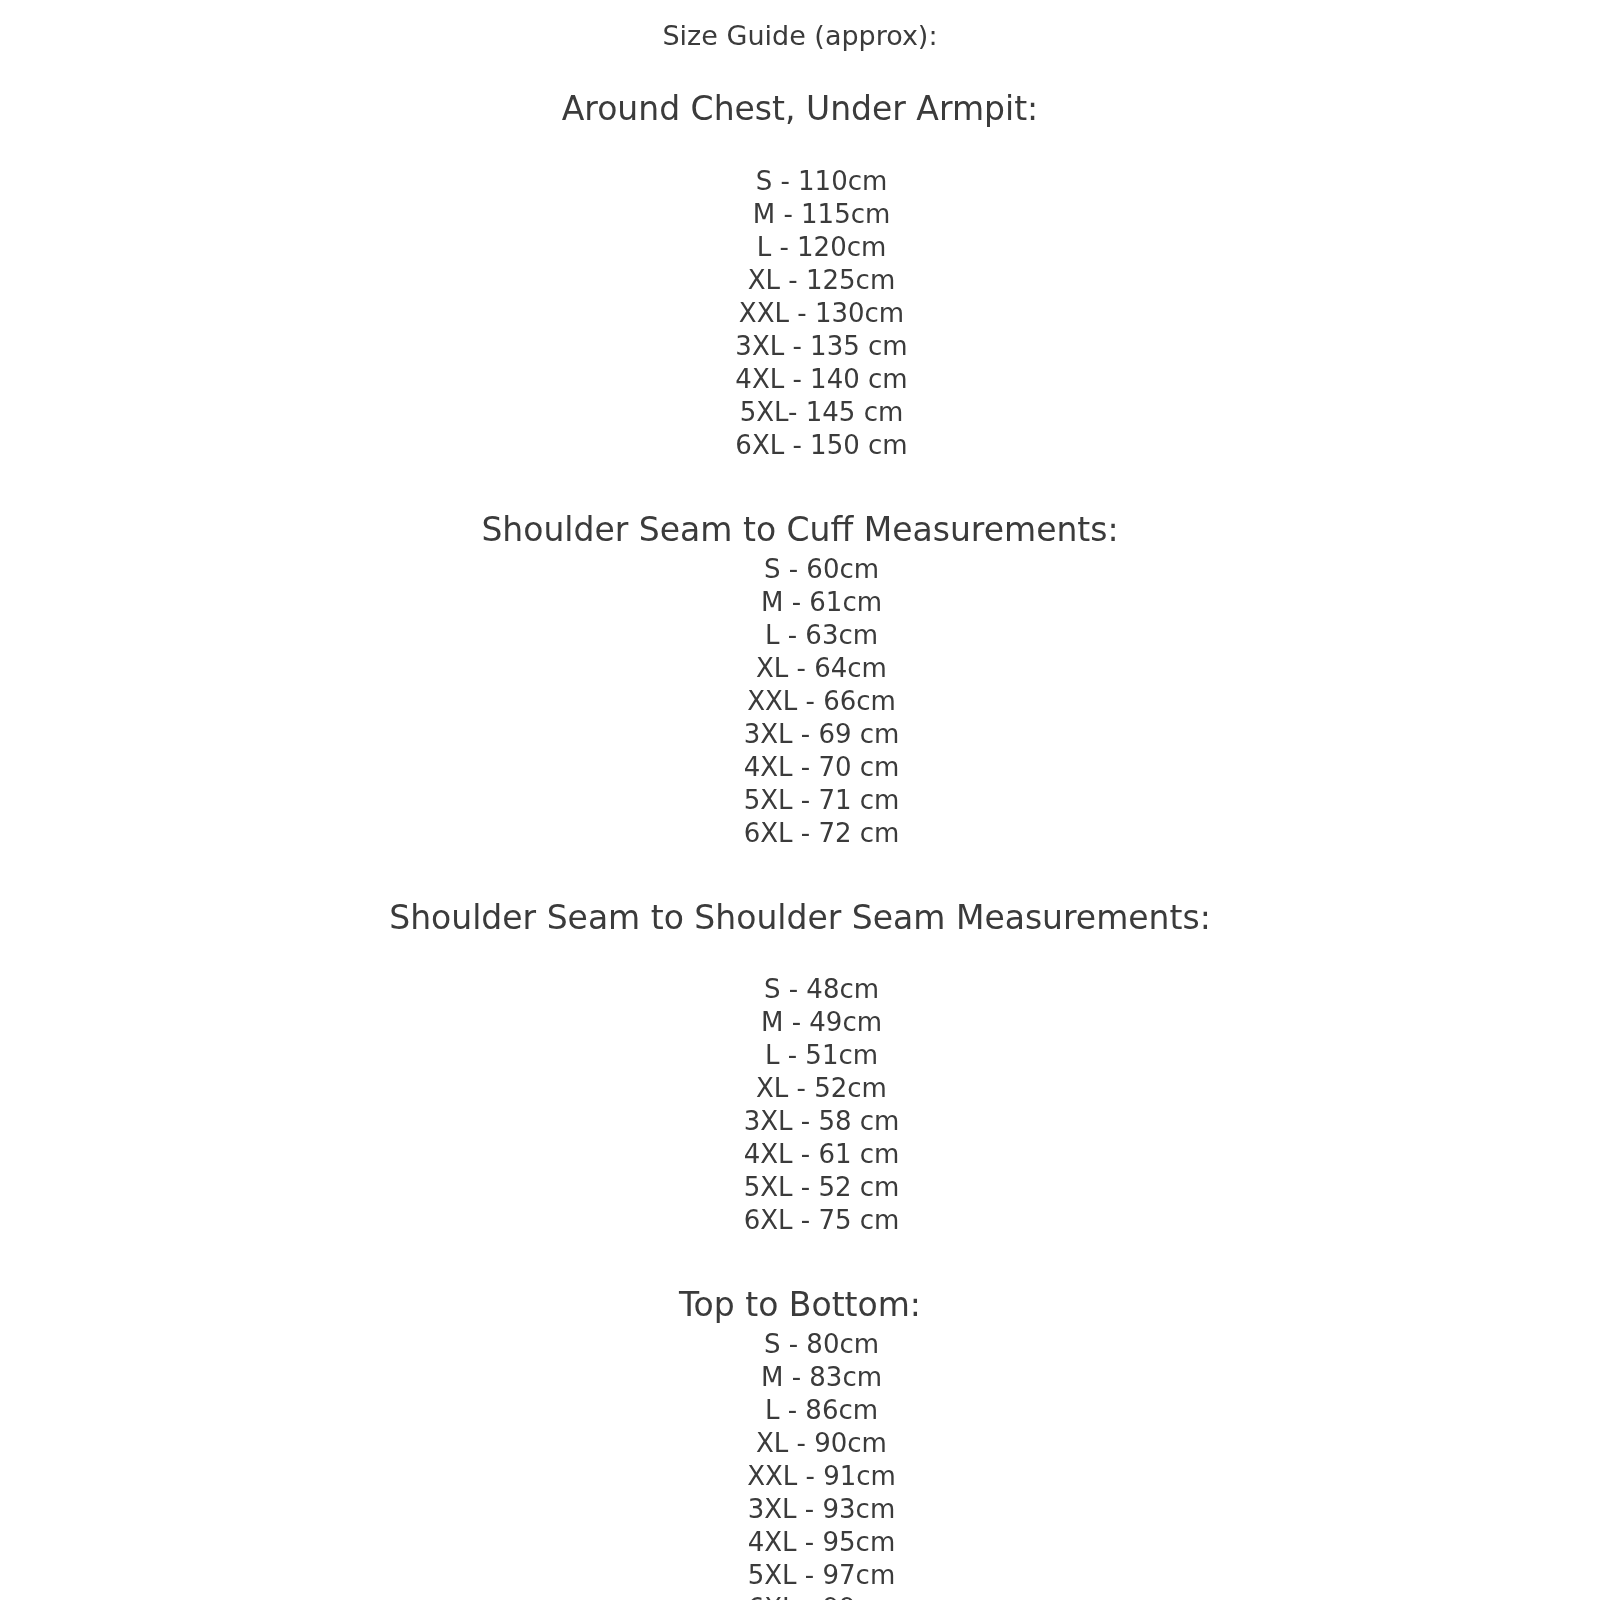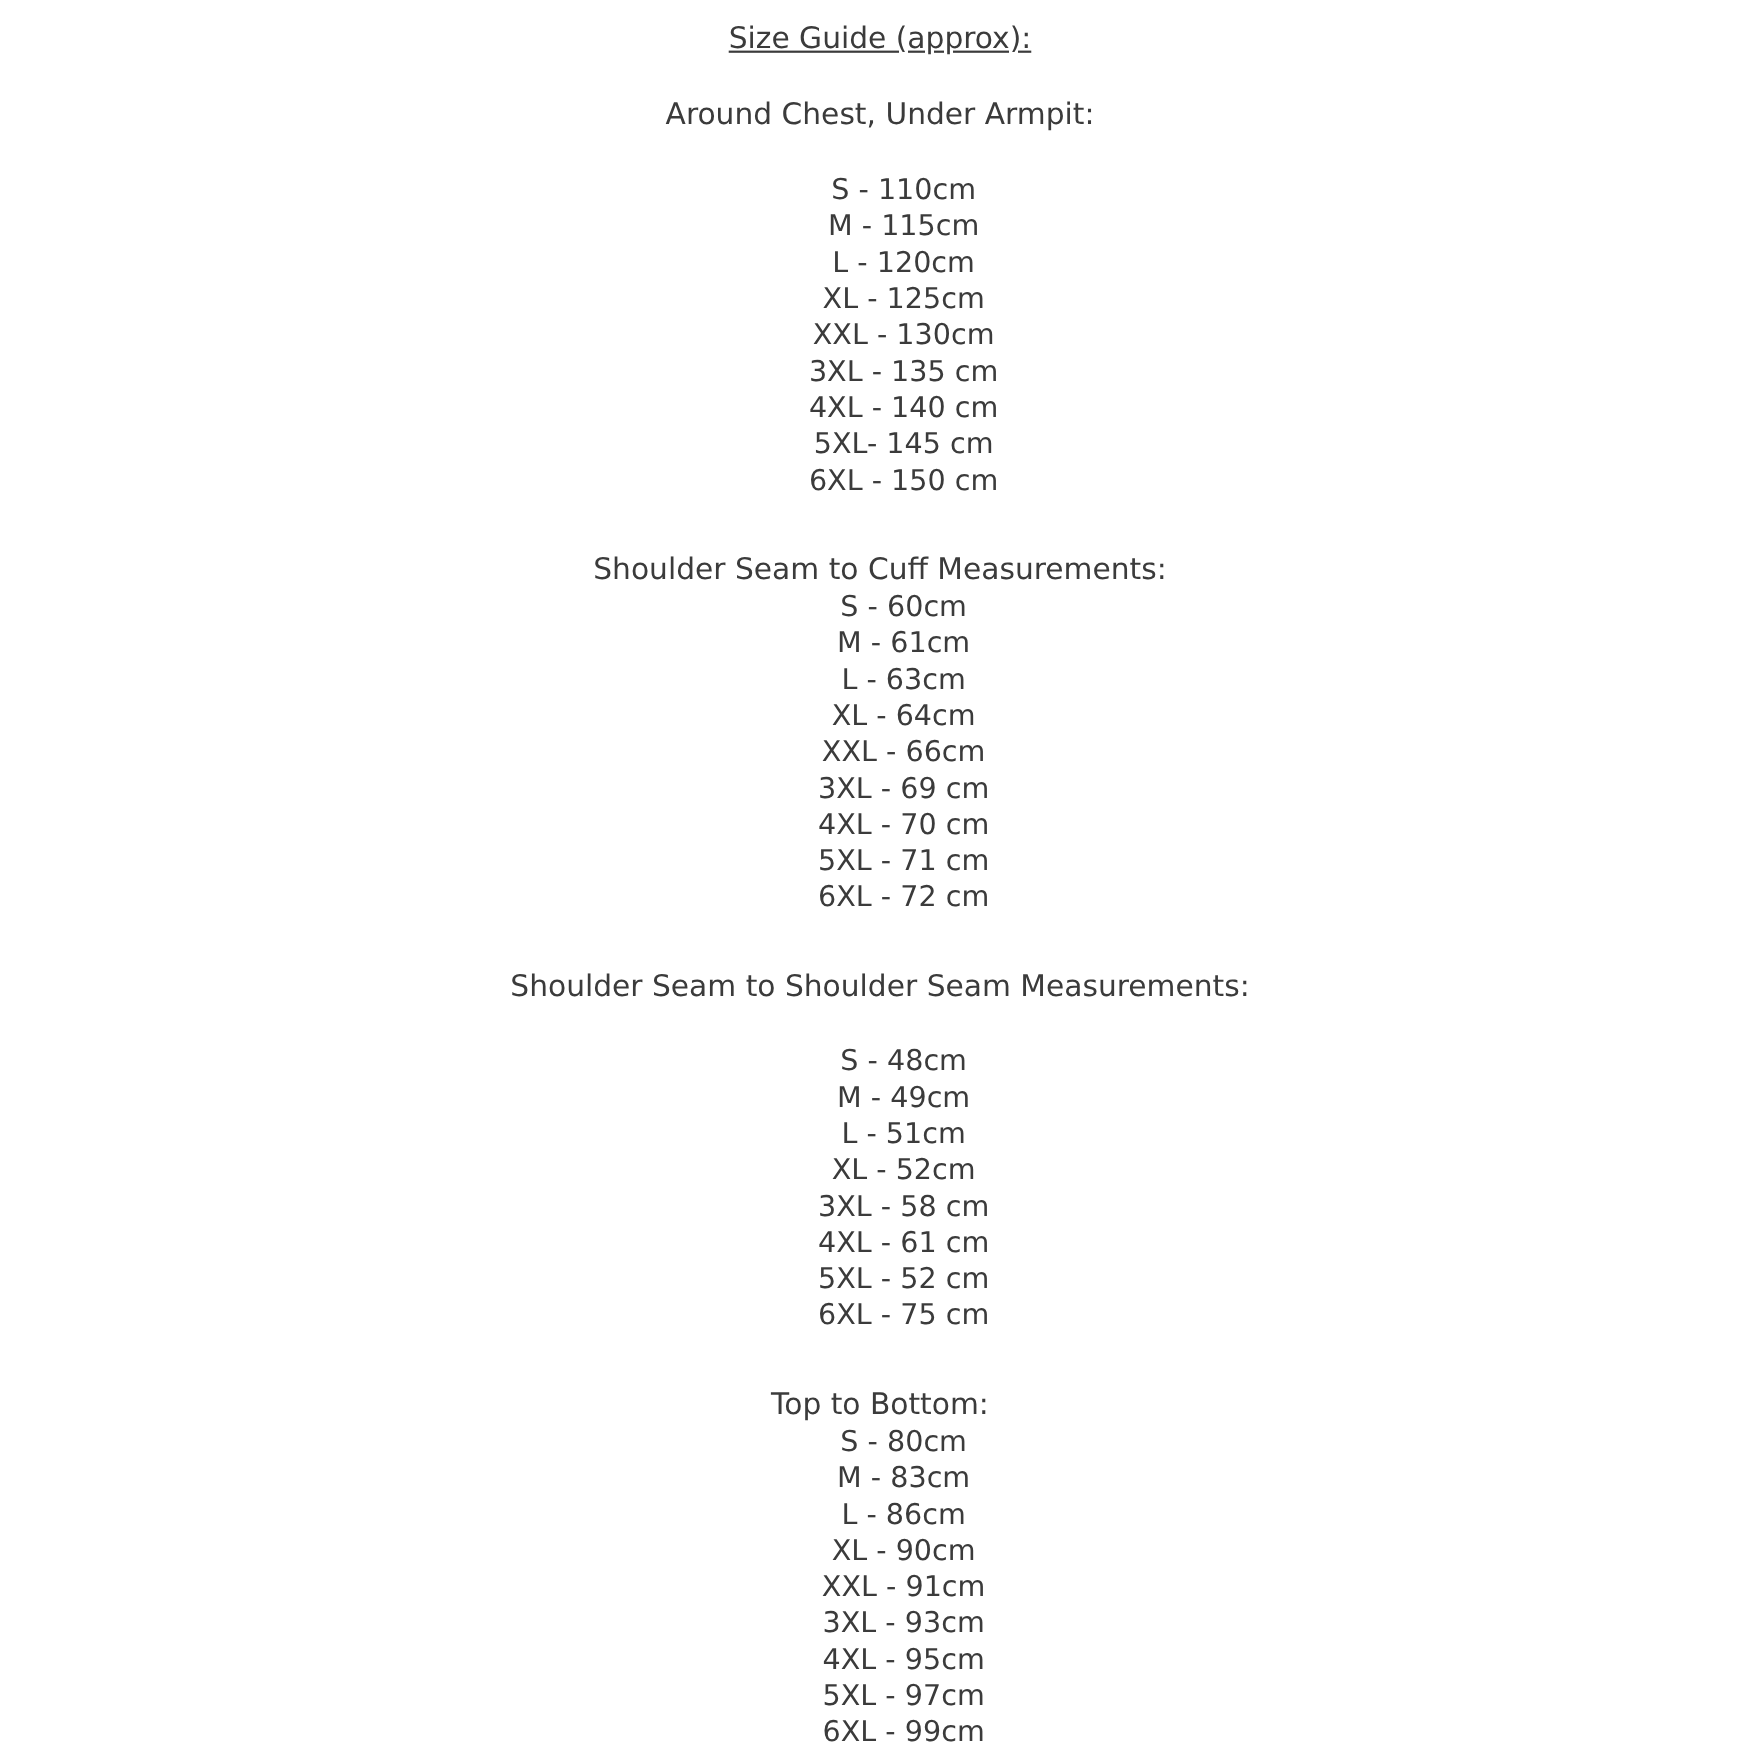"Size Guide (approx):" .doc-title { text-decoration: underline -> none }
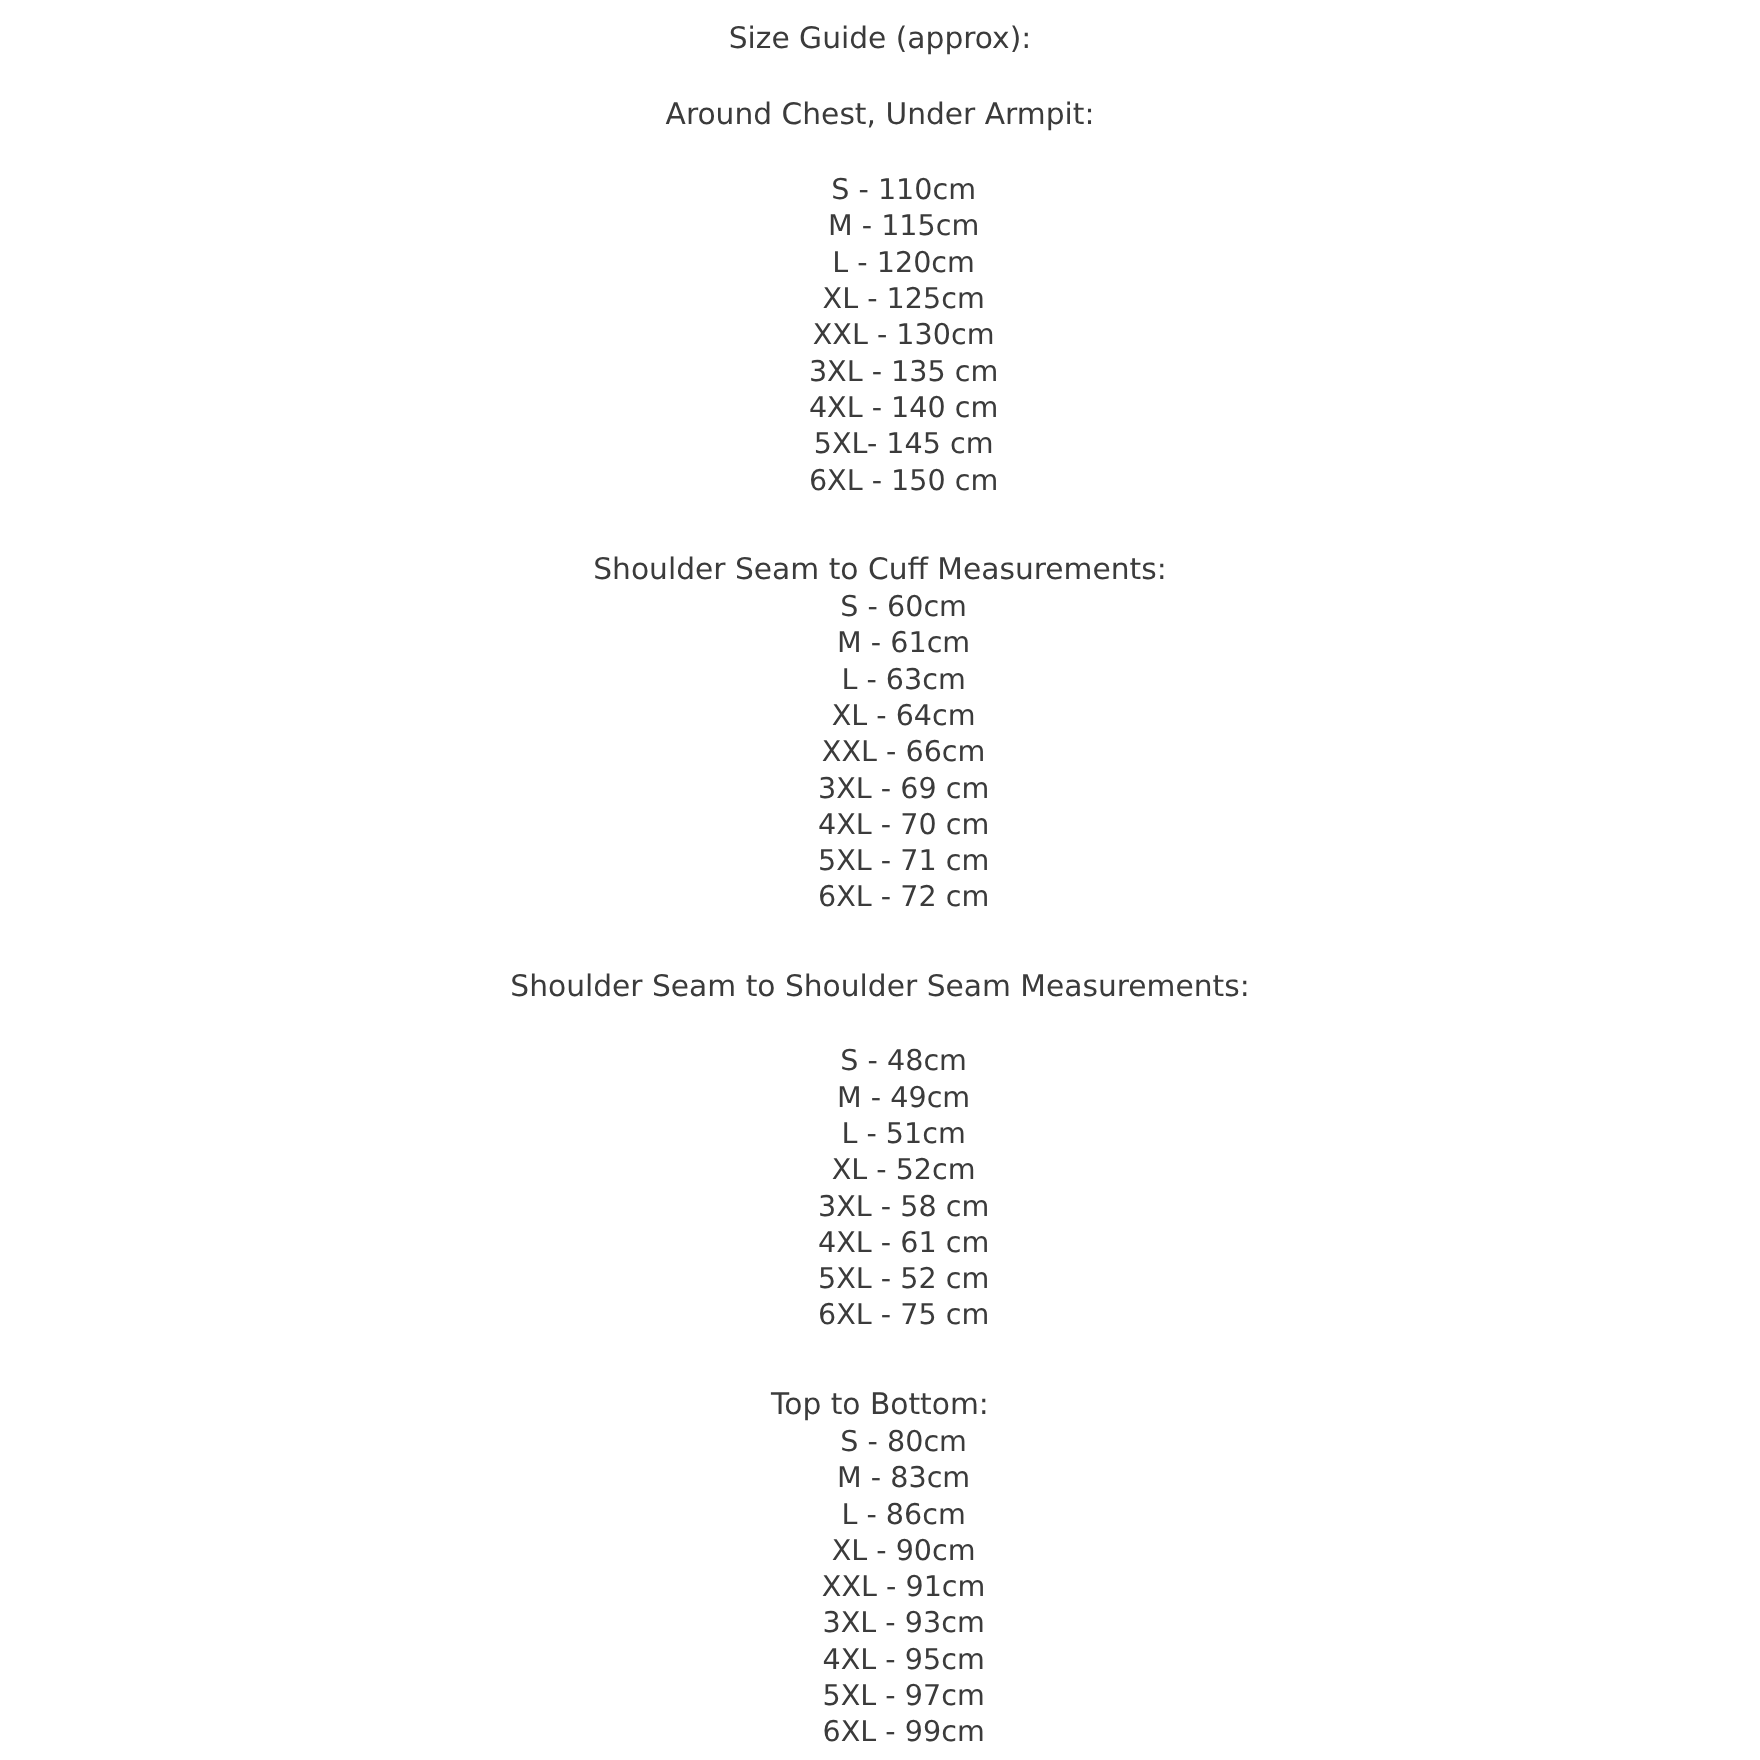"Around Chest, Under Armpit:" .section-heading { font-size: 27px -> 33px }
